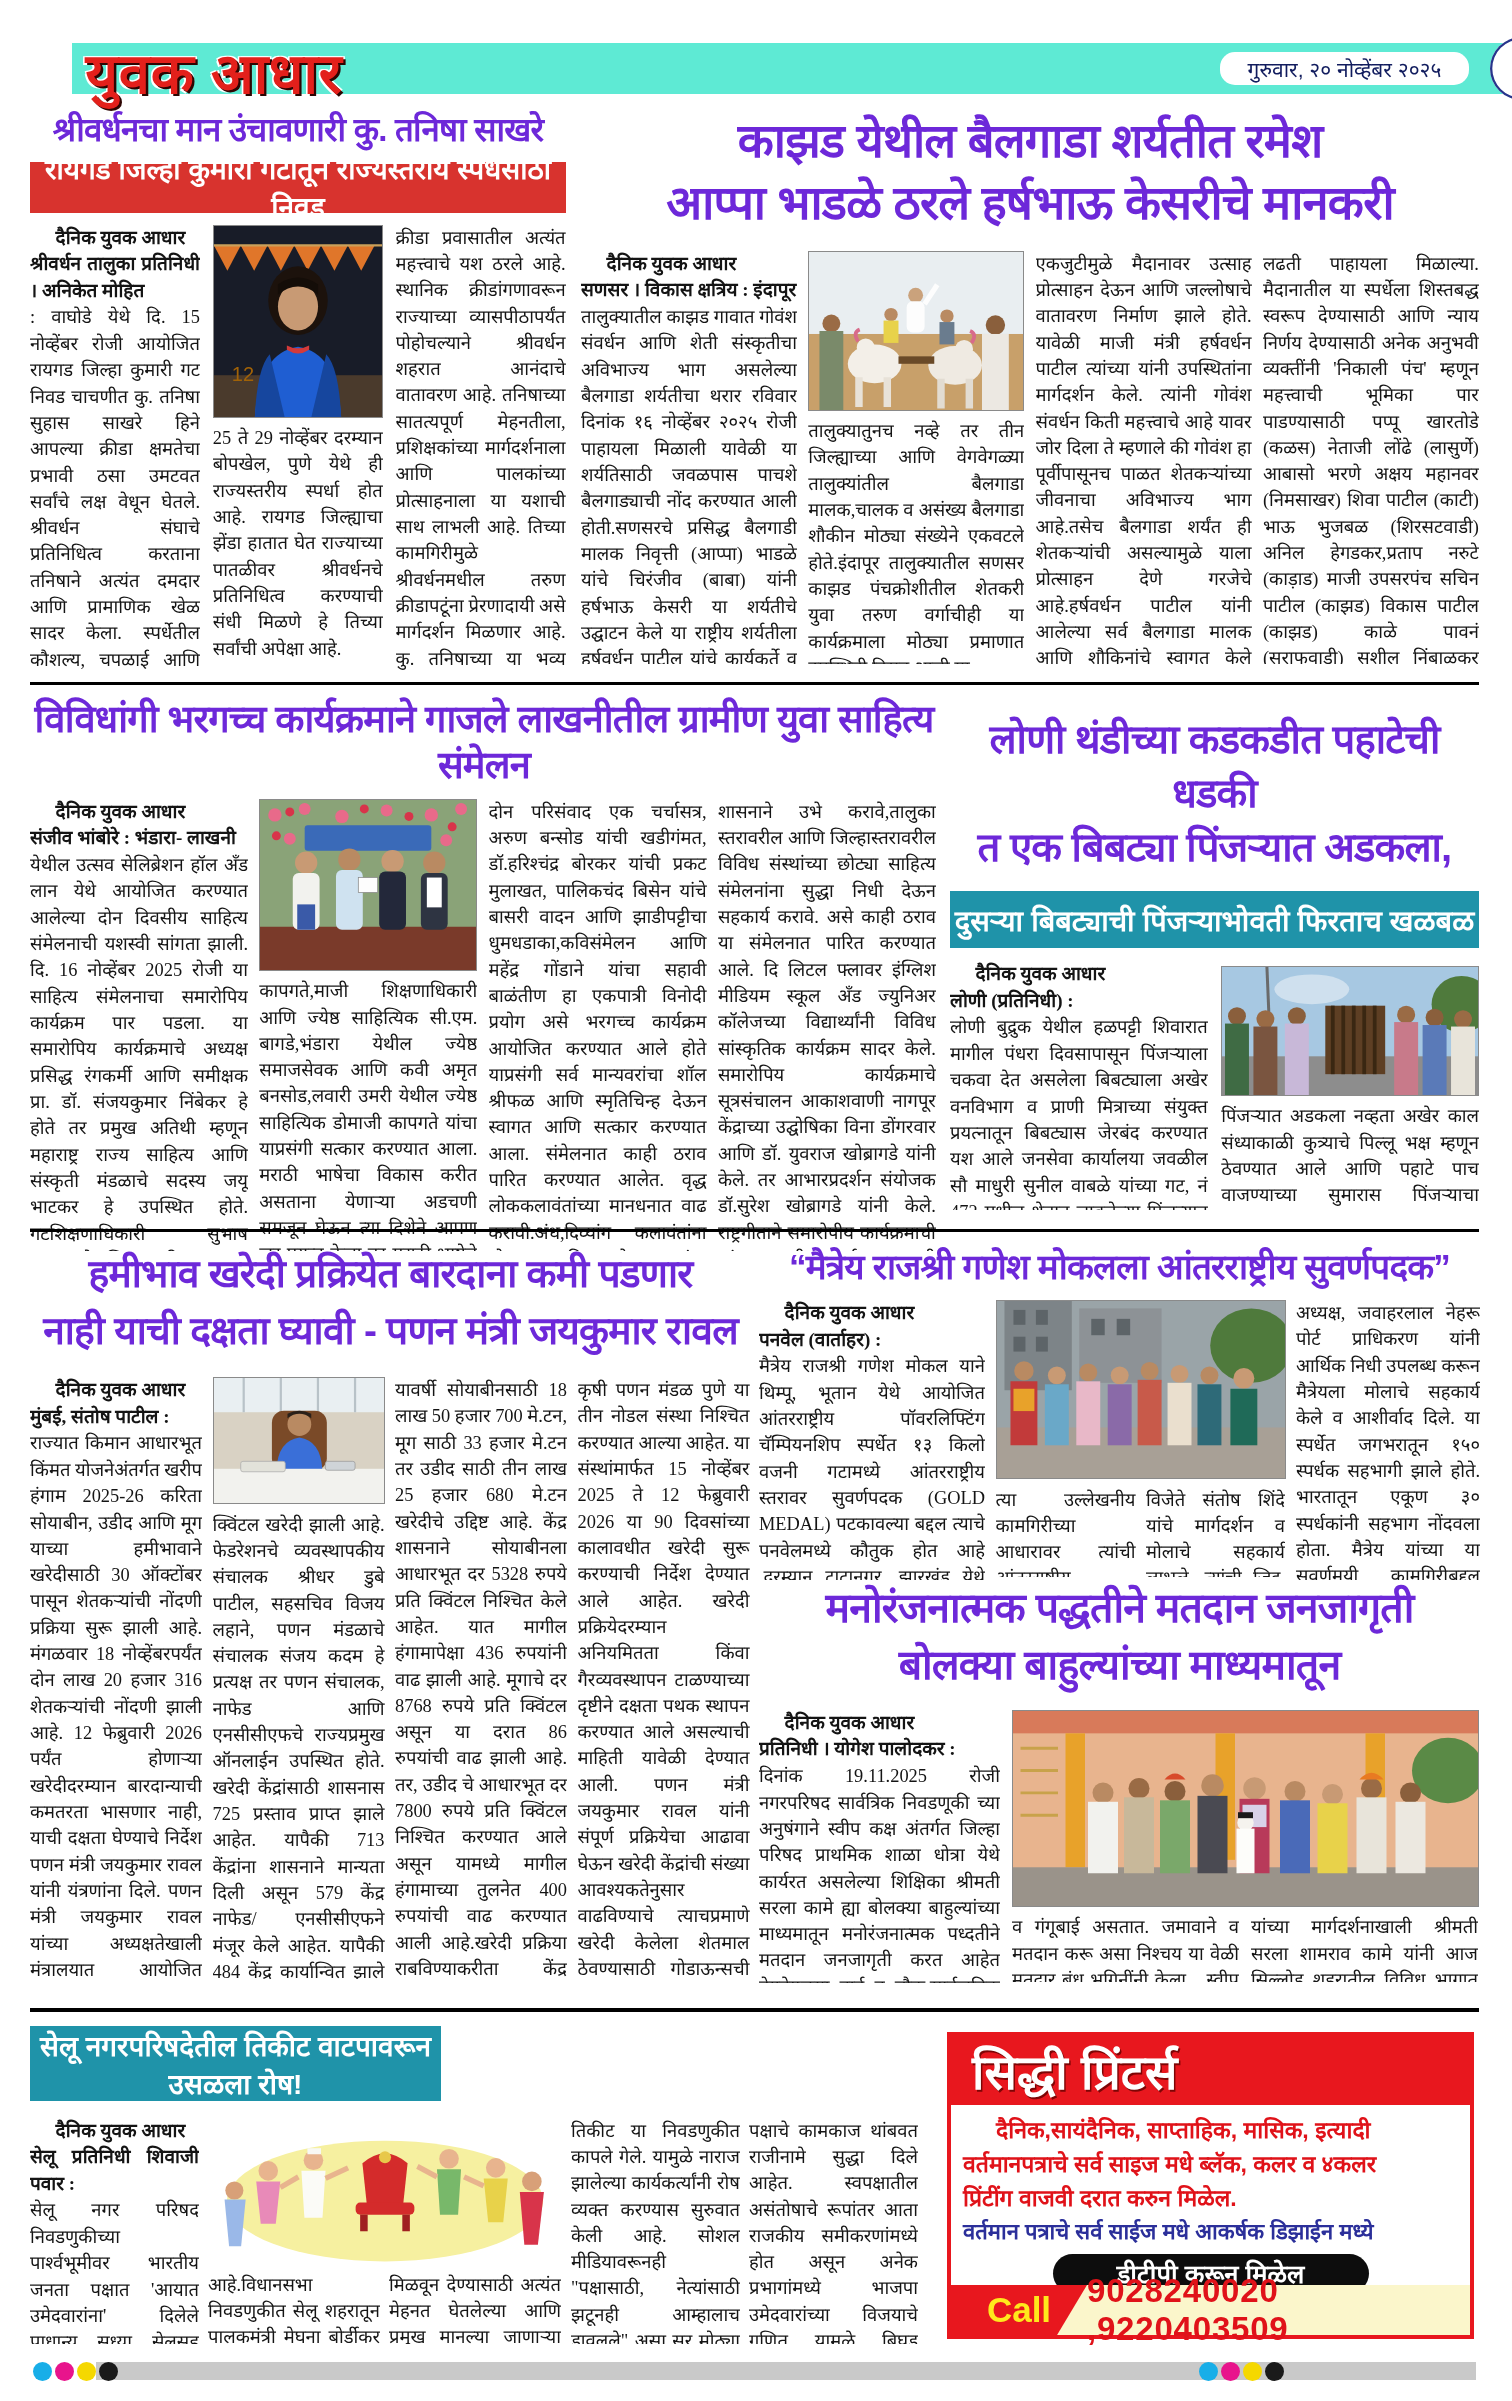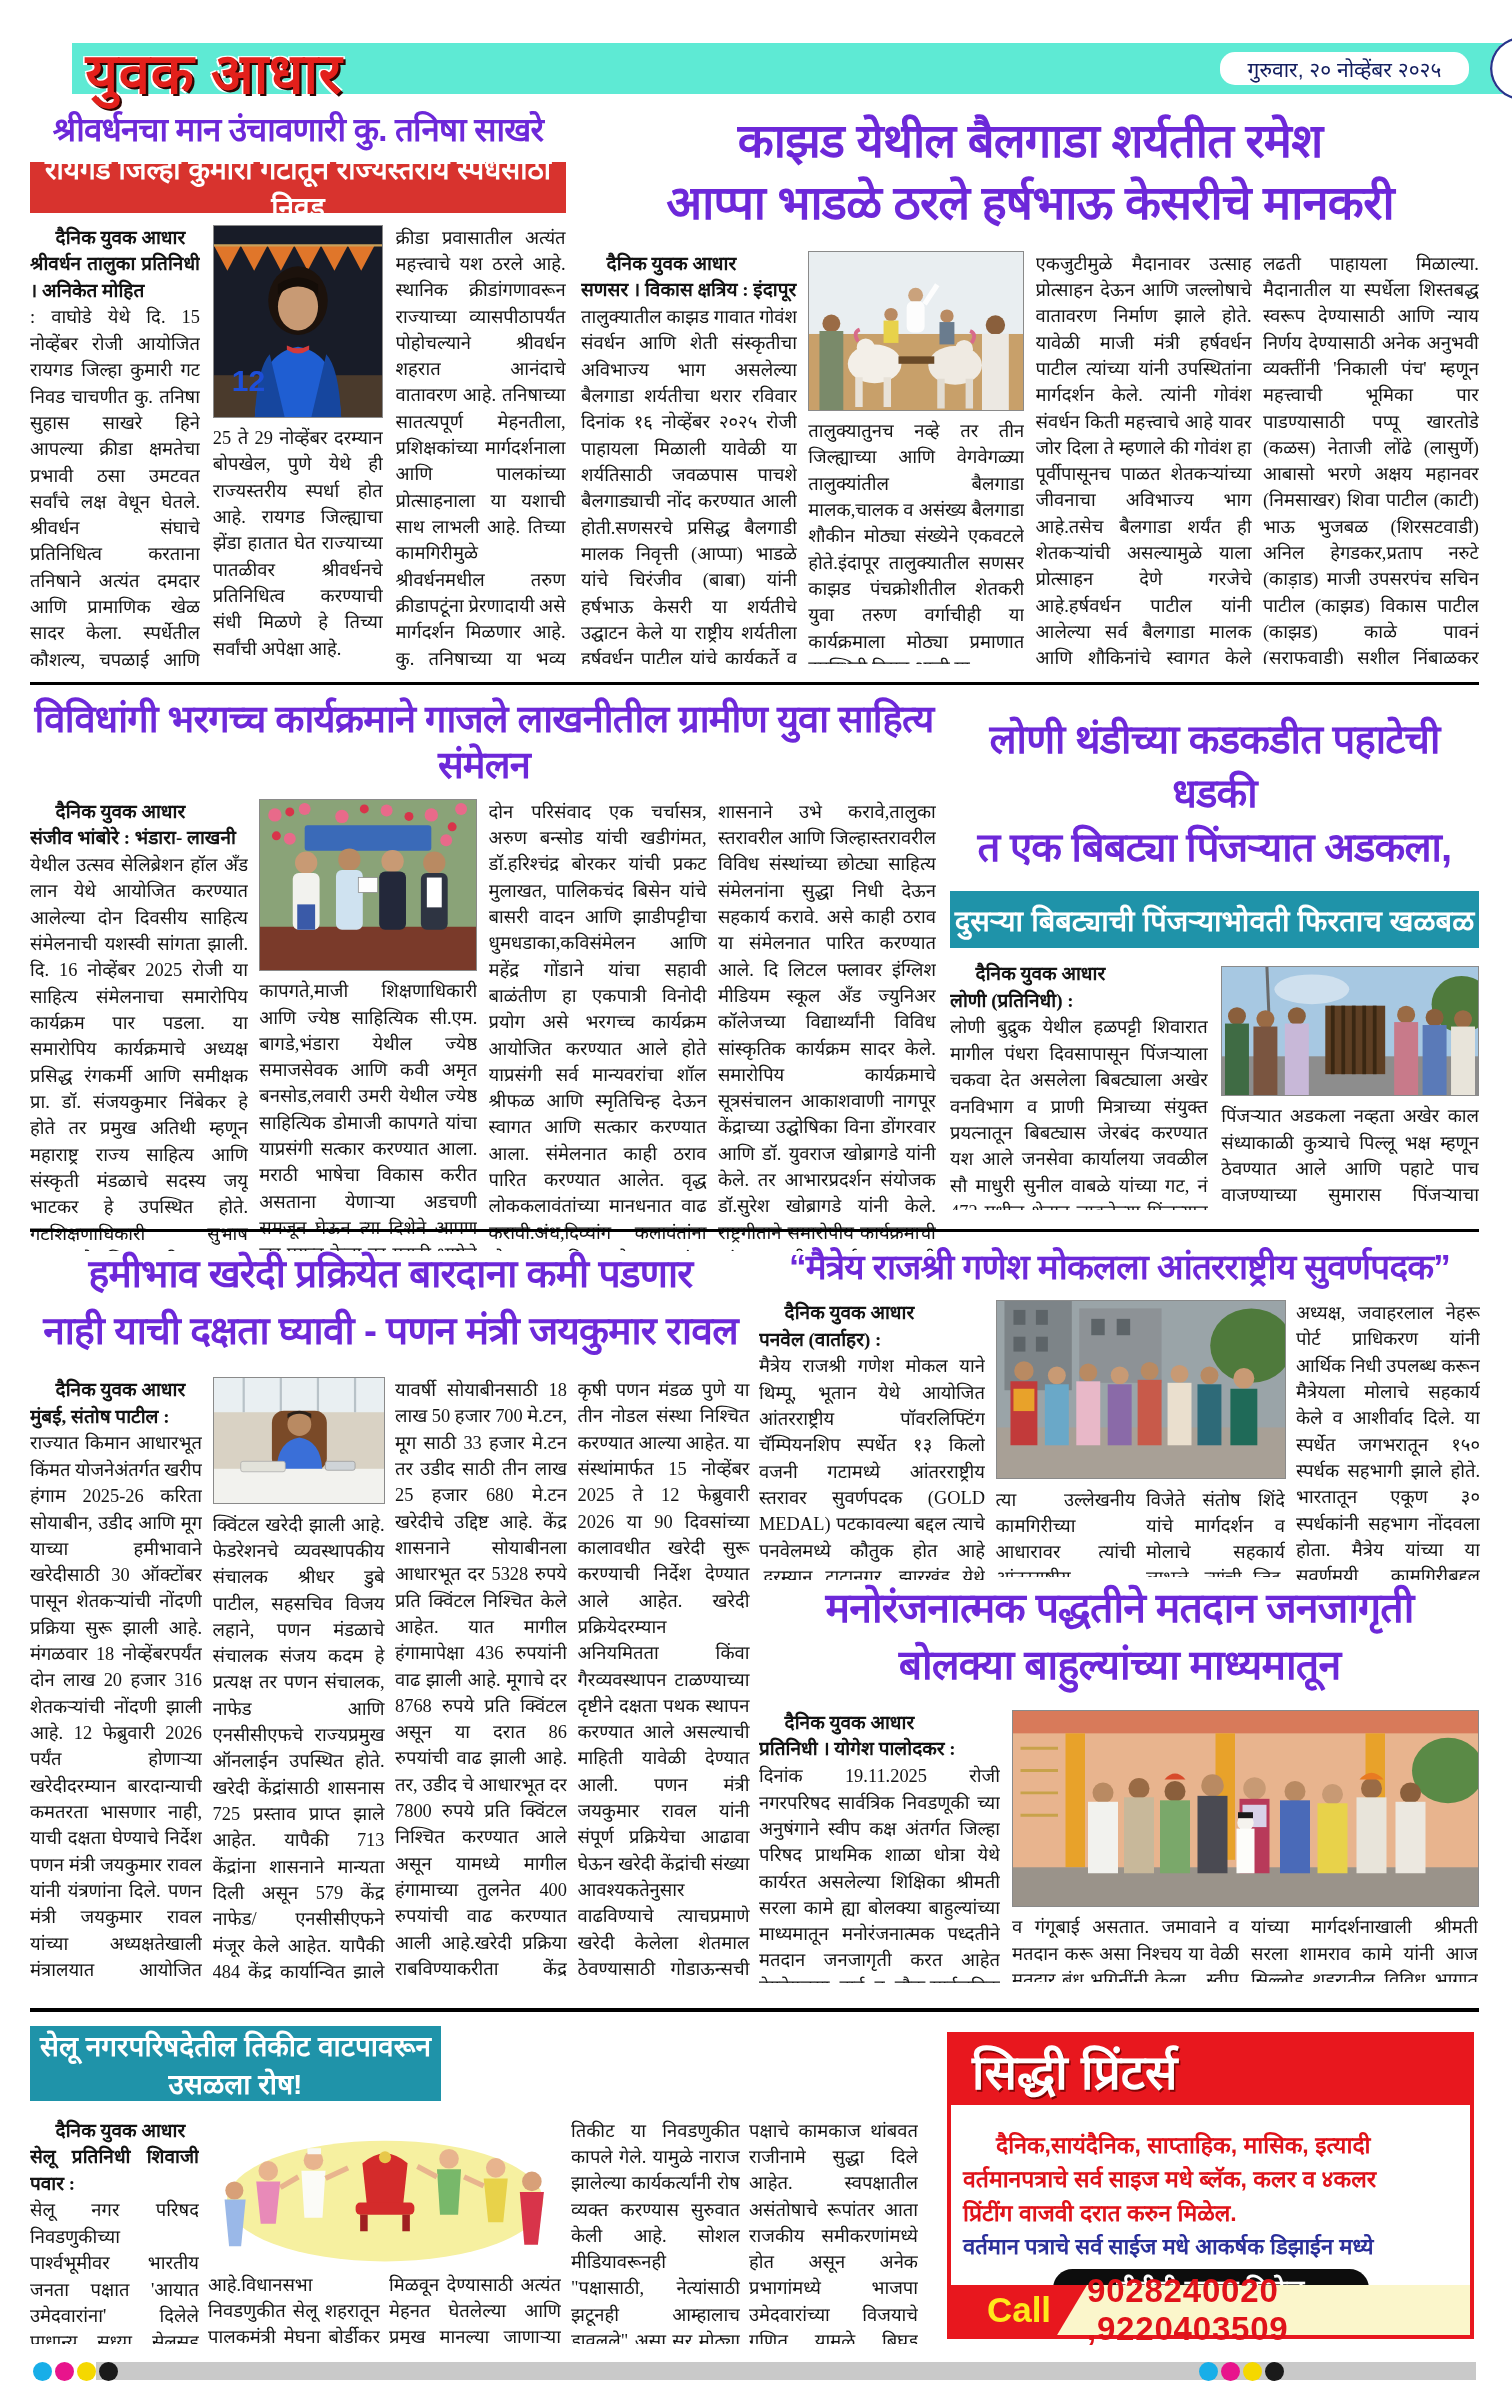"12" span.abs { color: #1d4ed8 -> #a16207; font-size: 30px -> 20px; font-weight: 700 -> 400 }
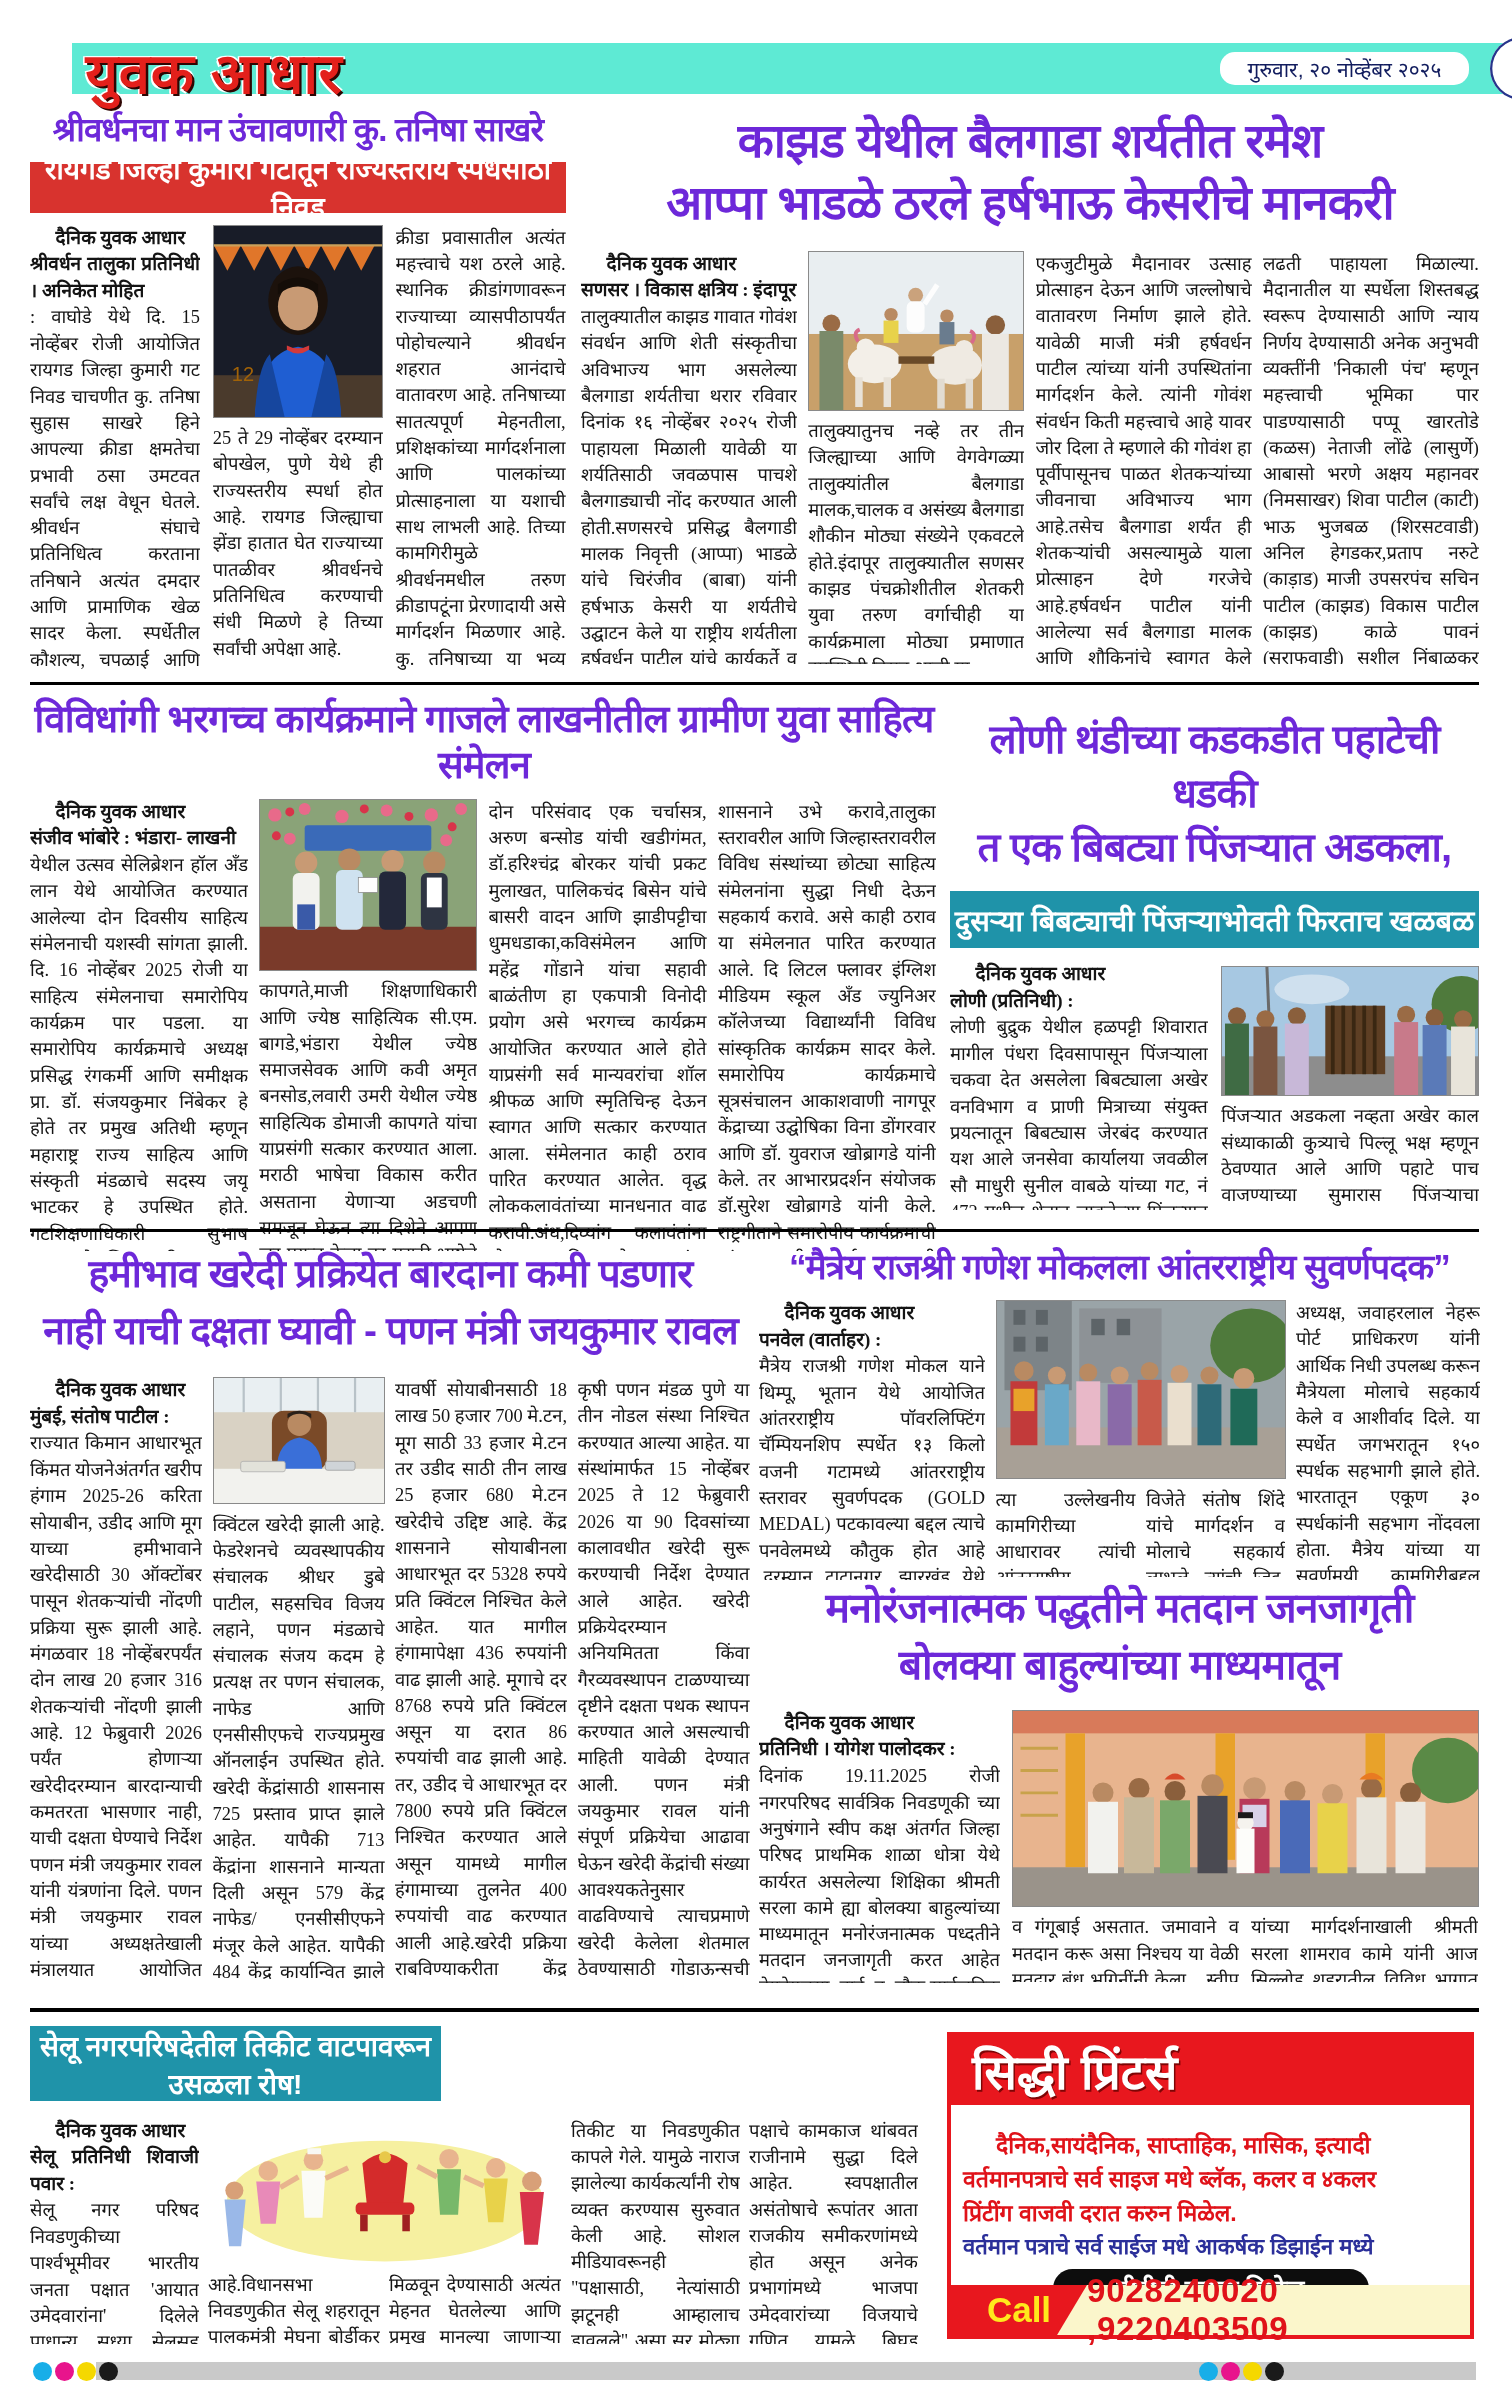"दैनिक,सायंदैनिक, साप्ताहिक, मासिक," .ad-line.first { padding-top: 25px -> 10px }
